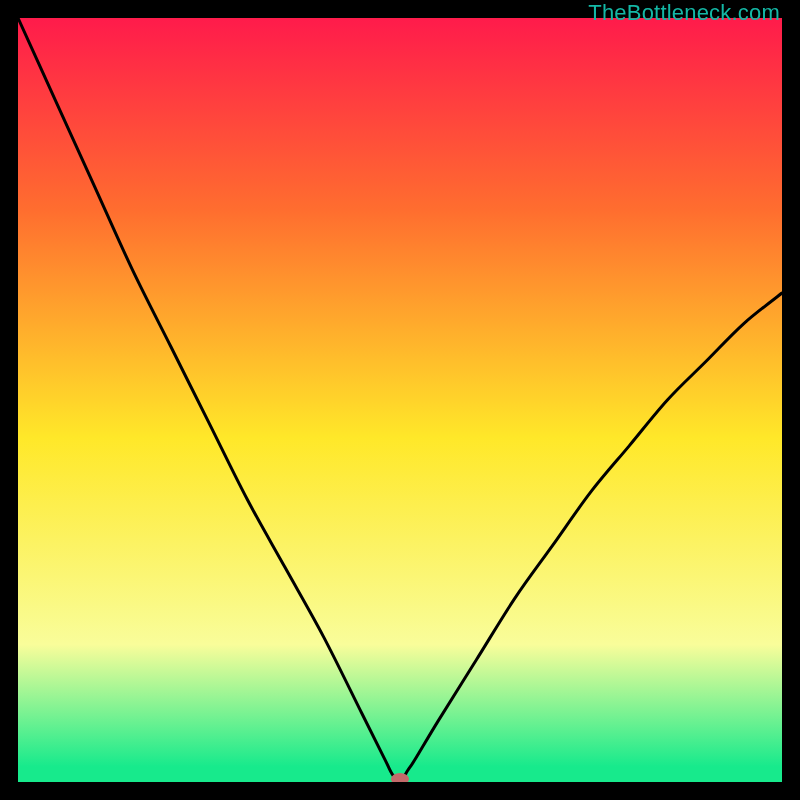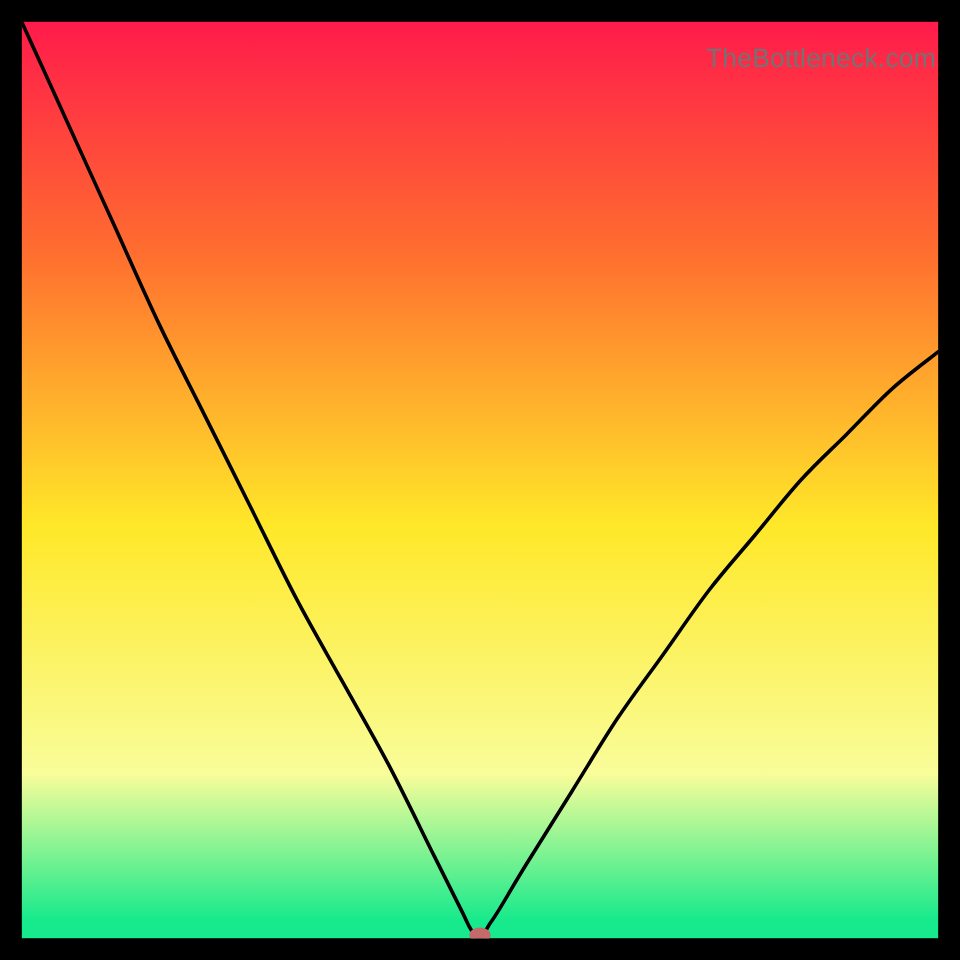"TheBottleneck.com" .watermark { color: #737373 -> #14b8a6; margin-top: 36px -> none }
